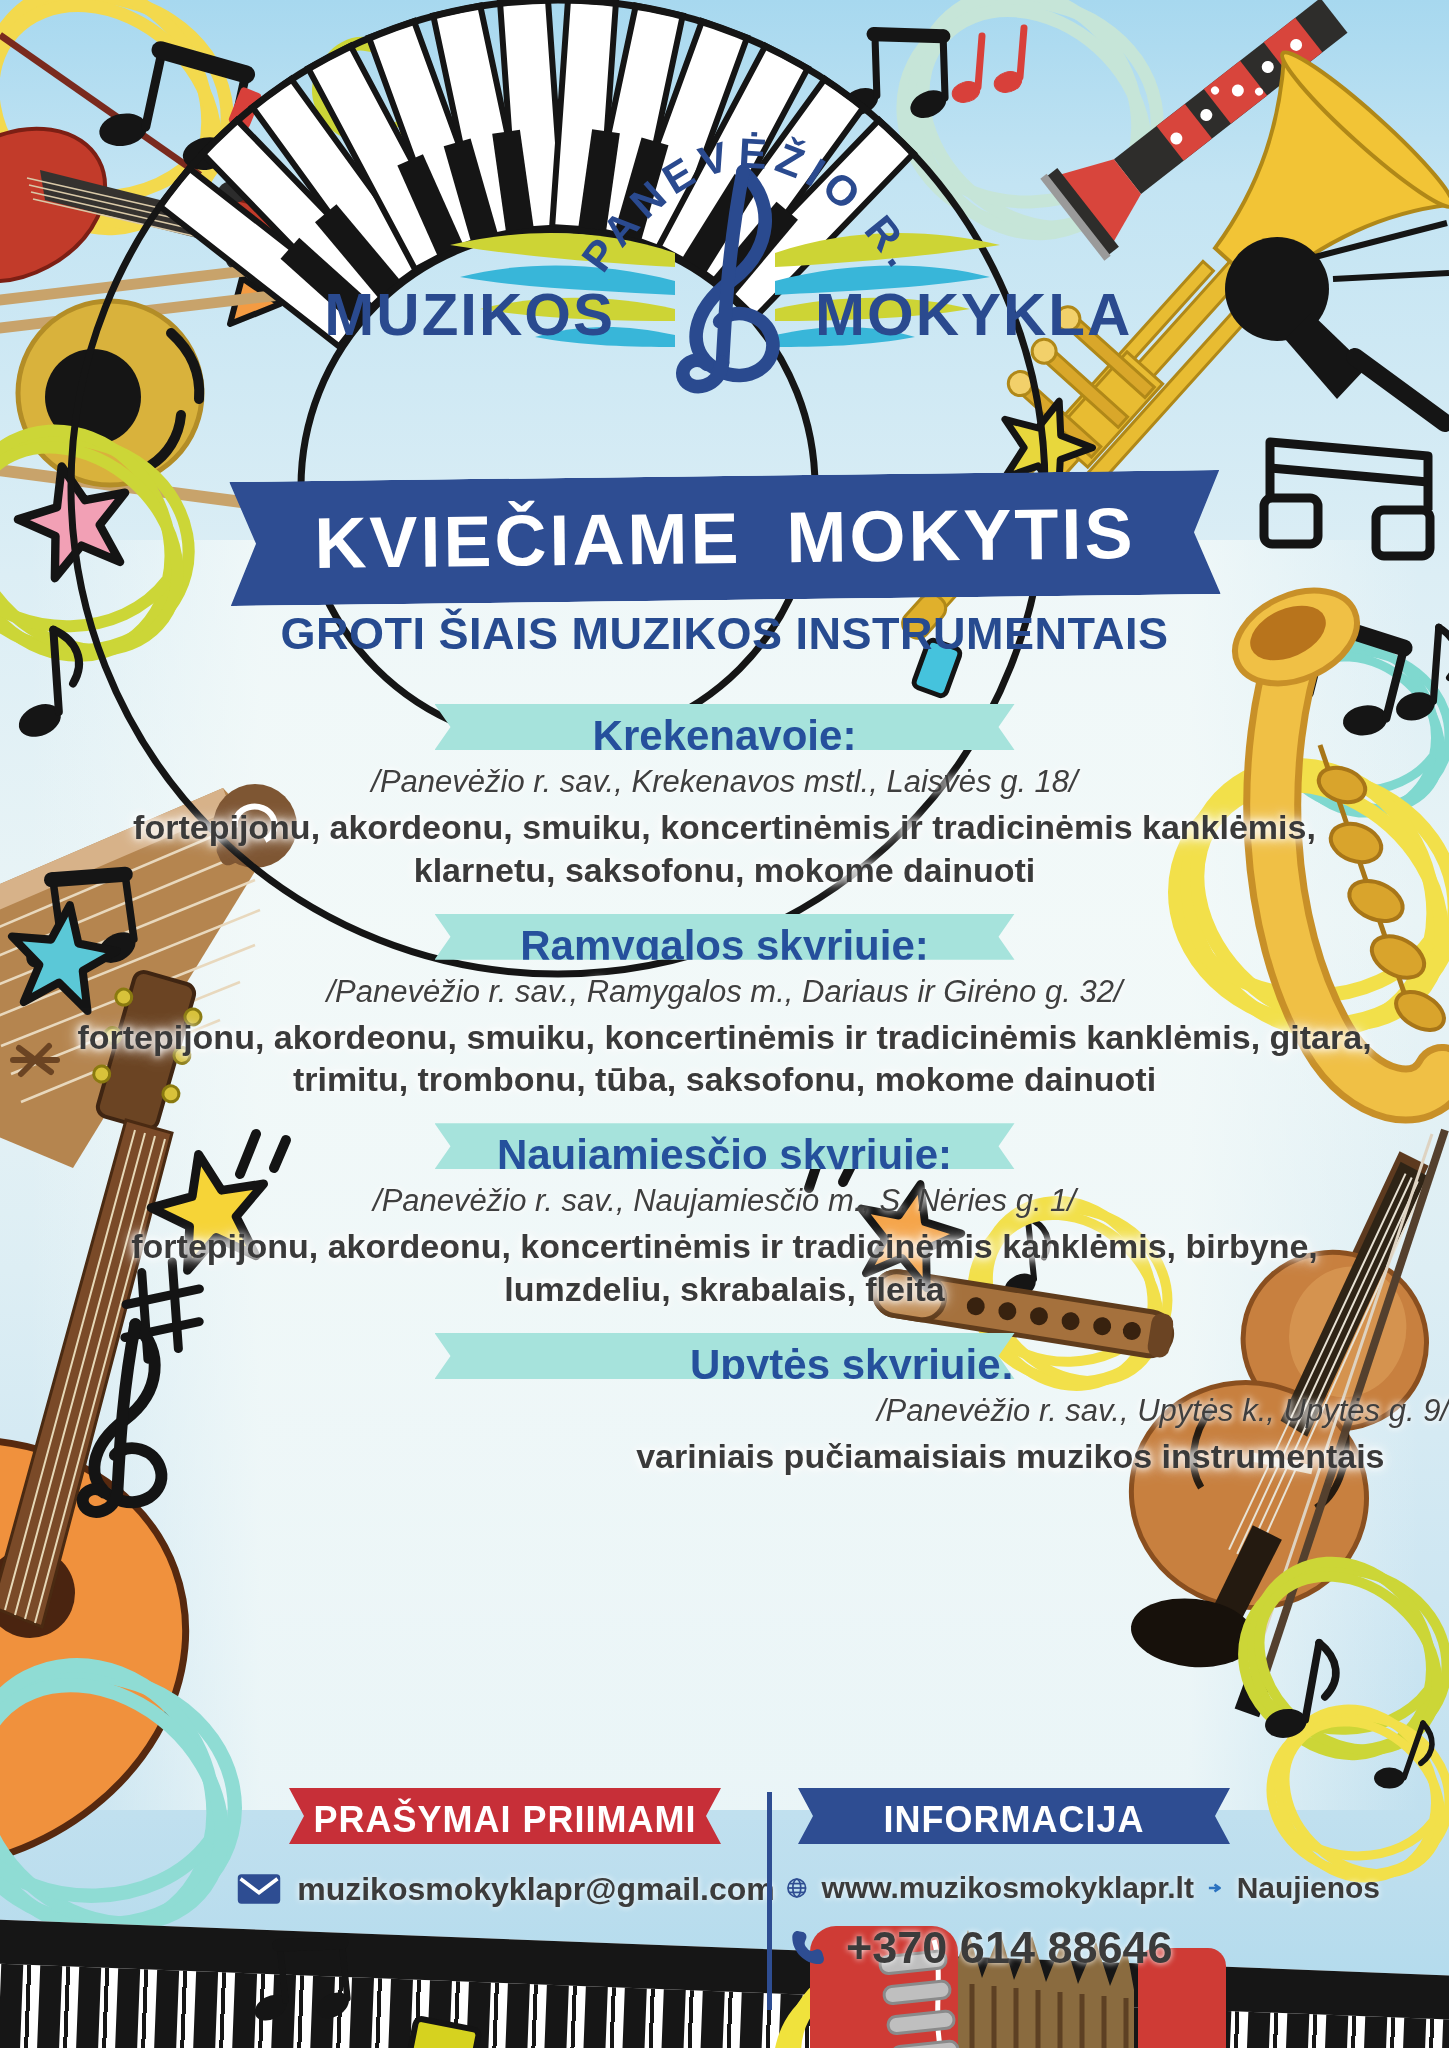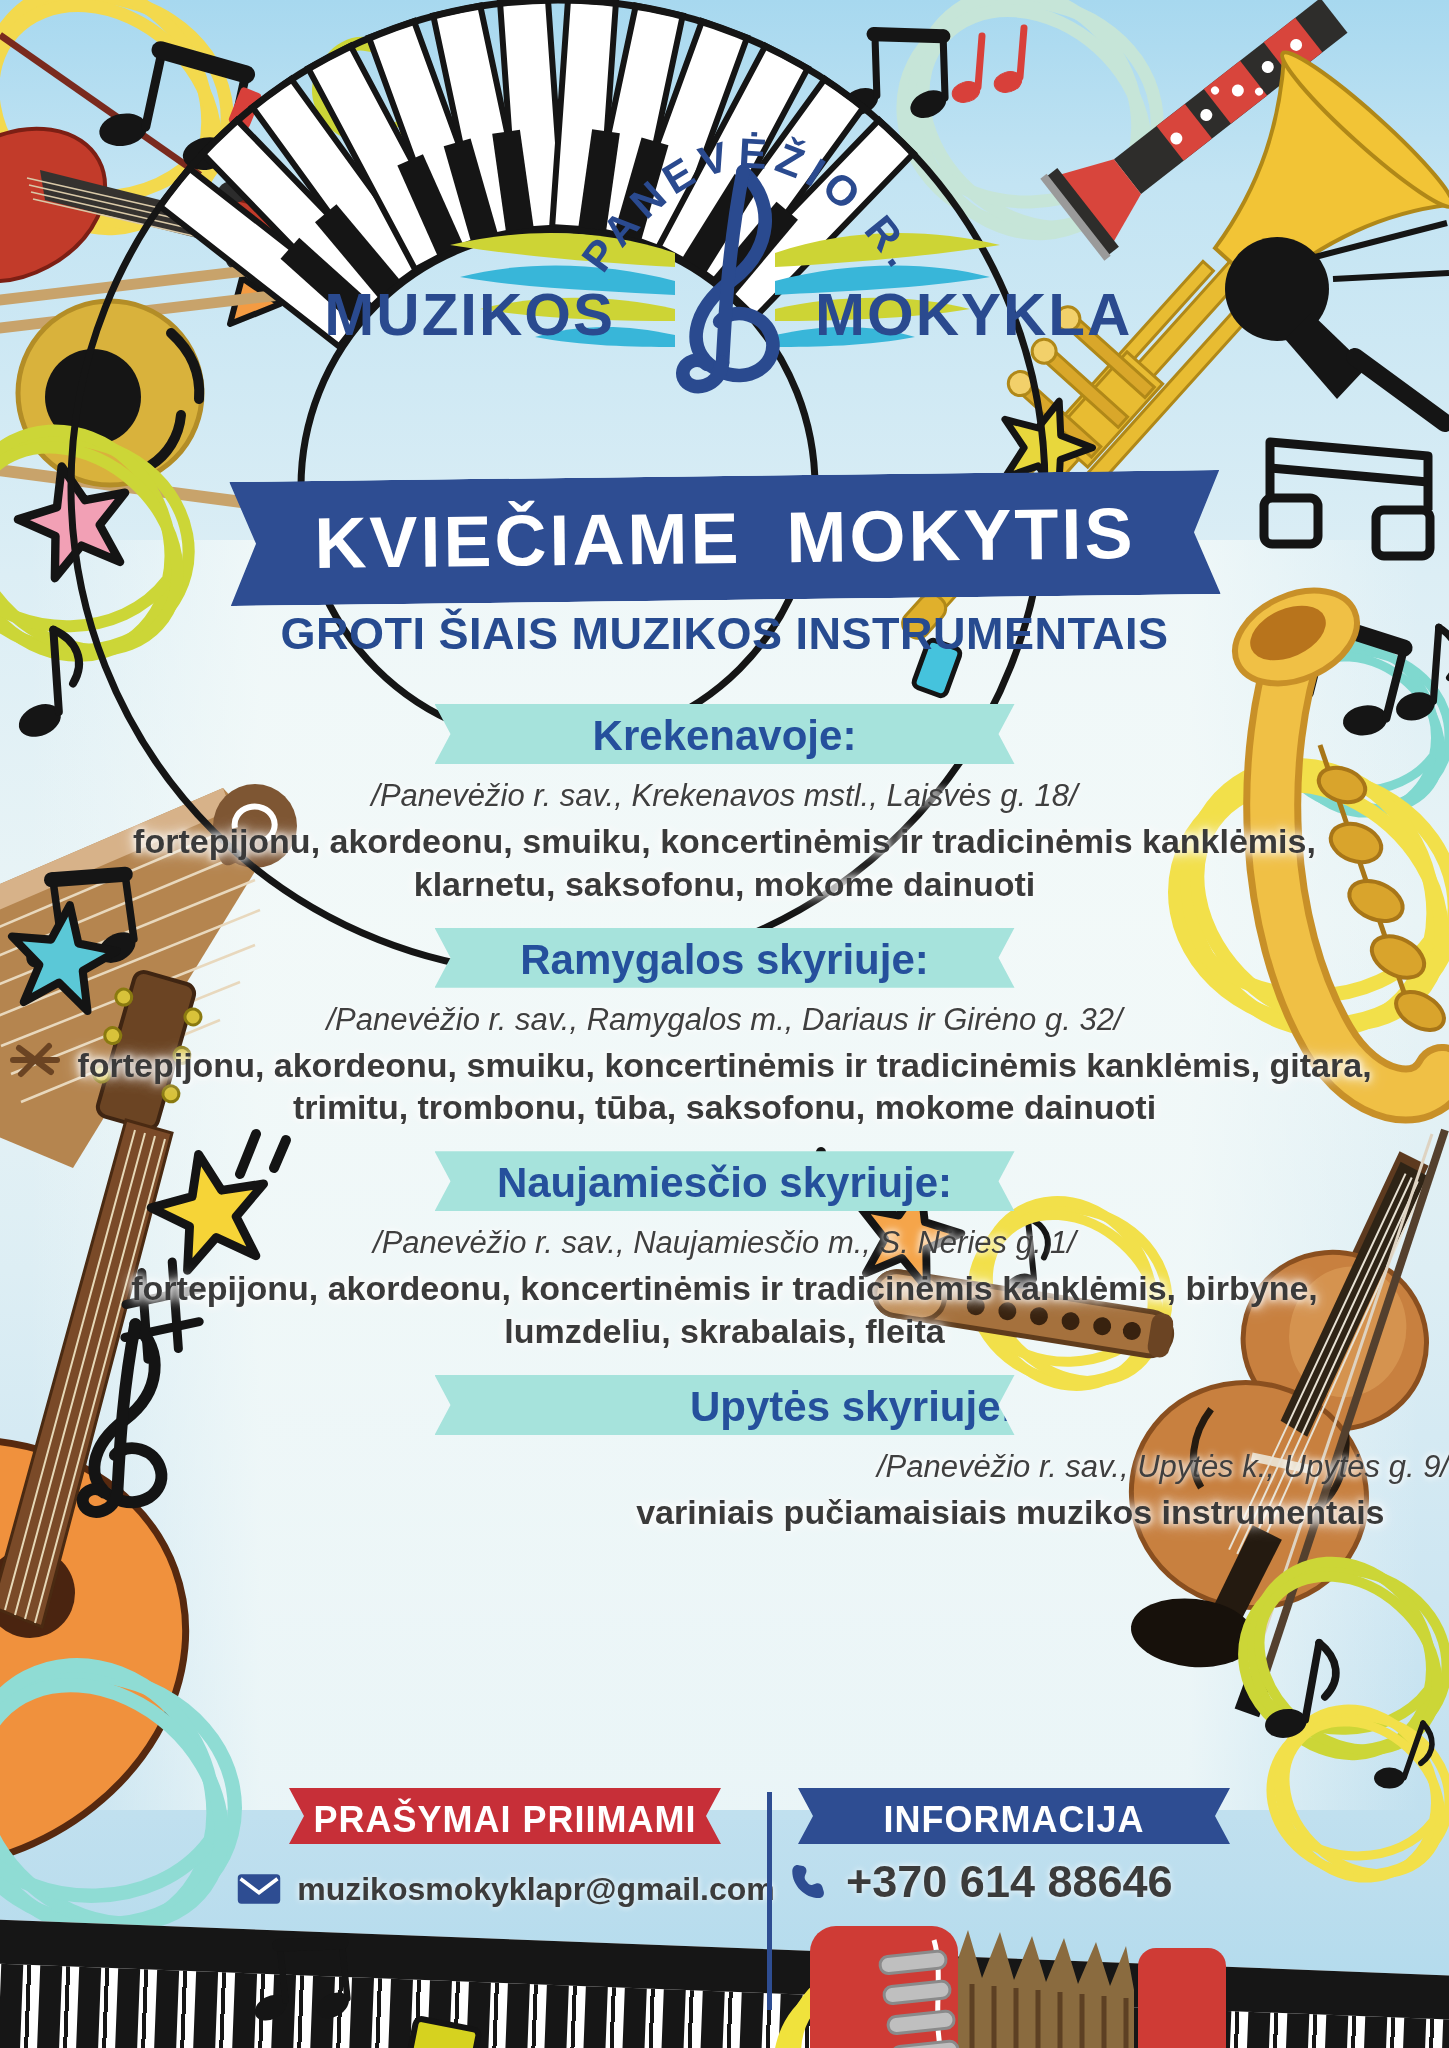"Krekenavoje:" .sec-ribbon { height: 60px -> 46px }
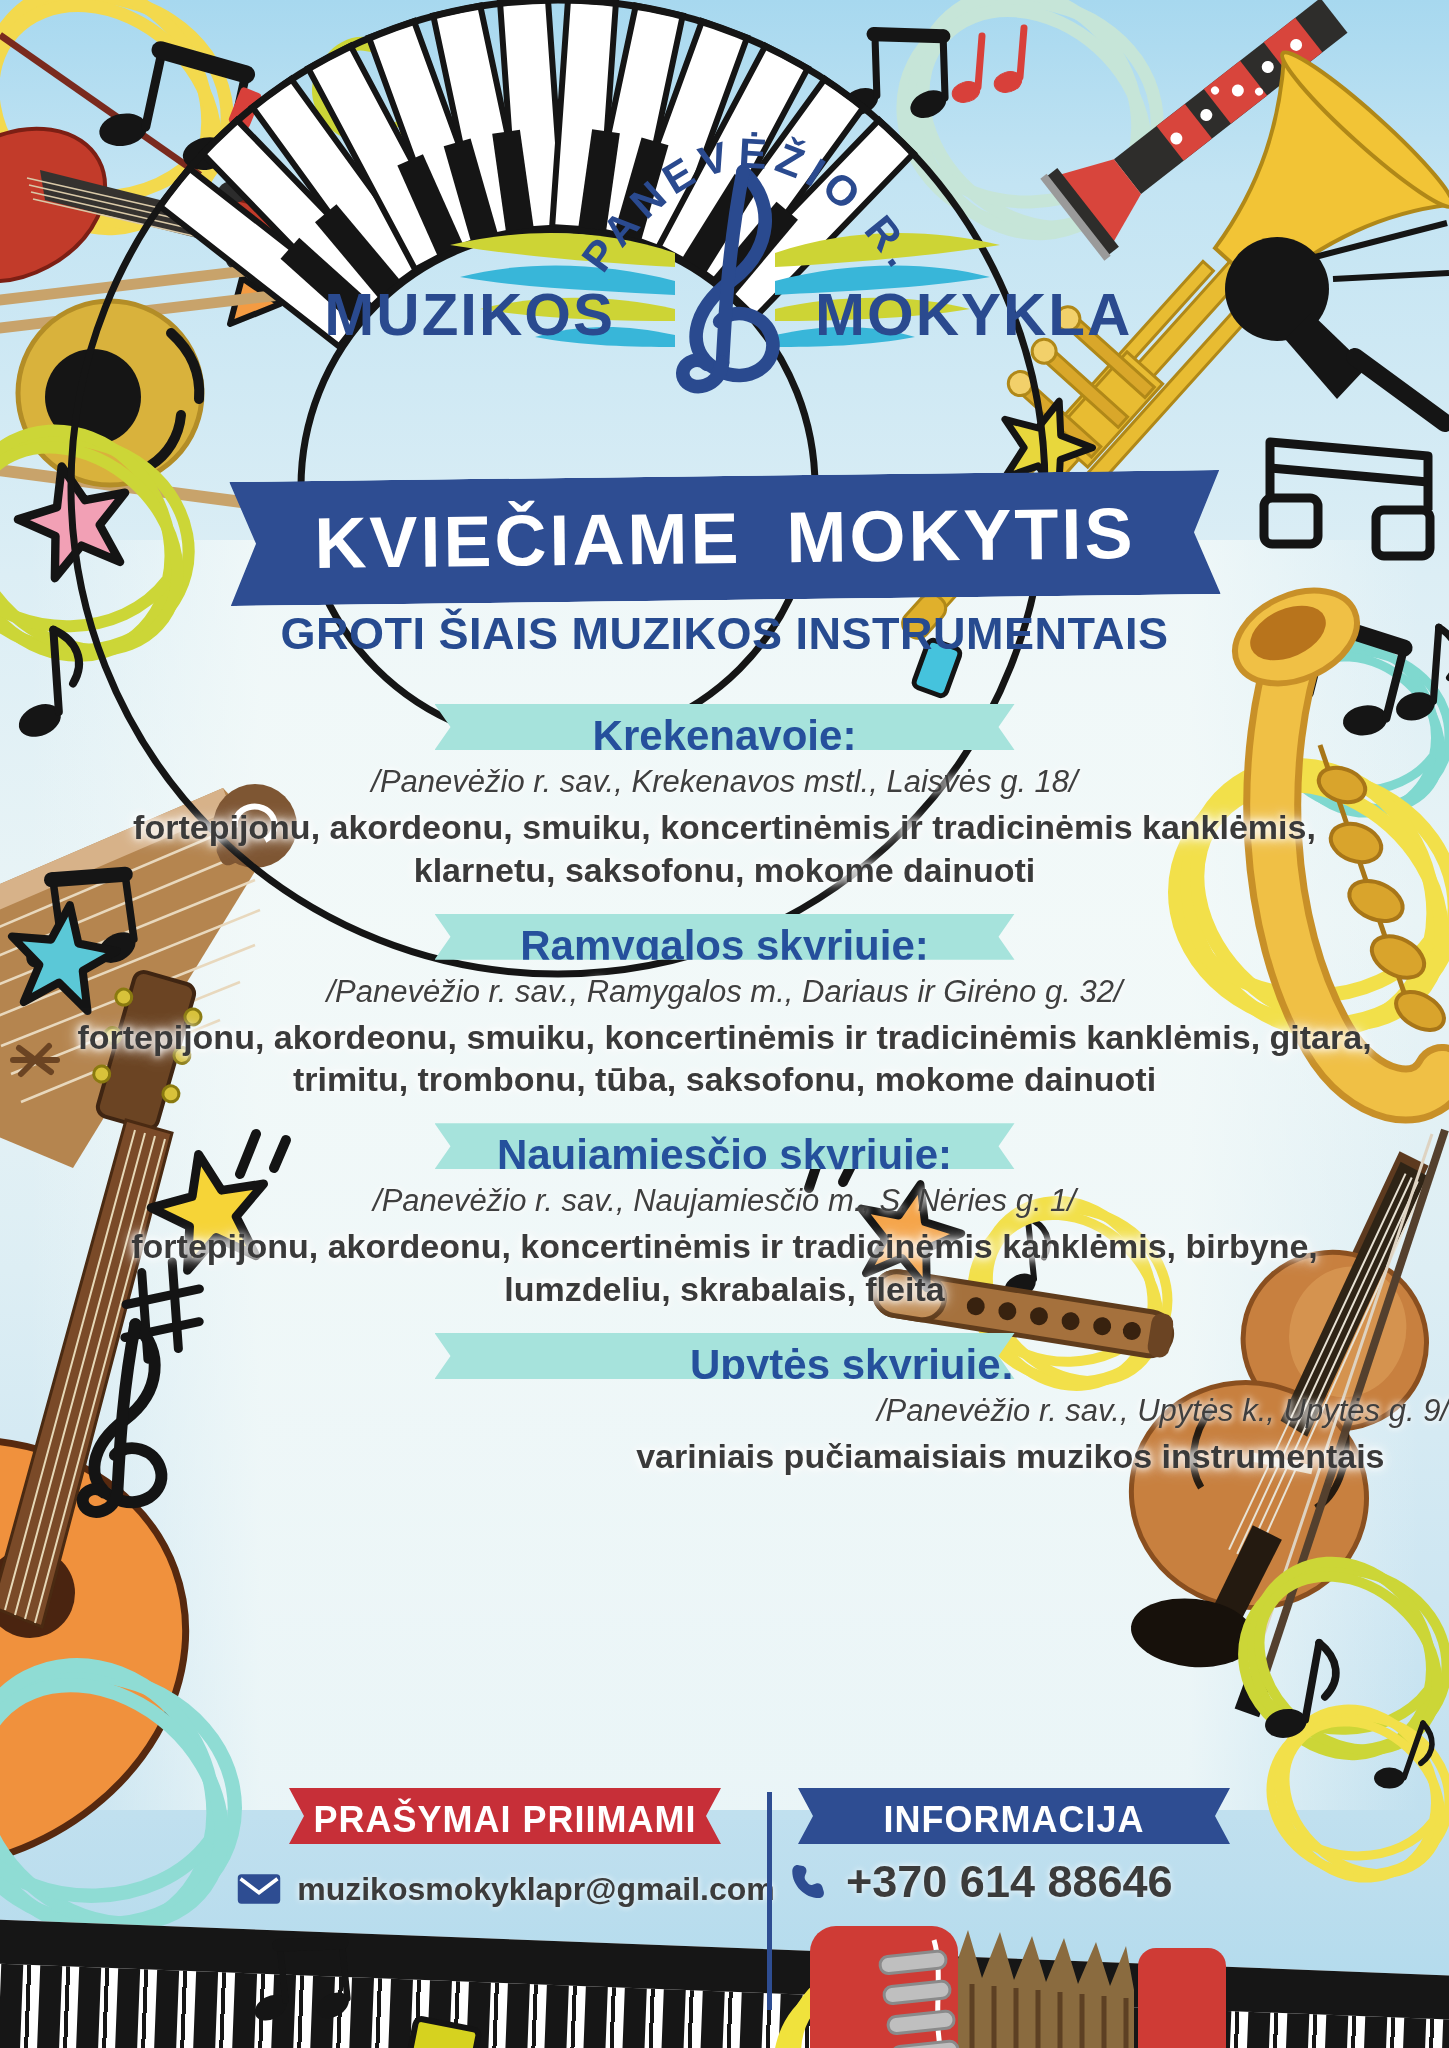"www.muzikosmokyklapr.lt" div.contact-row { html: none -> <div> <svg> <g> <circle></circle> <ellipse></ellipse> <line></line> <line></line> <line></line> </g> </svg> <span>www.muzikosmokyklapr.lt</span> <svg> <path></path> </svg> <span>Naujienos</span> </div> }
